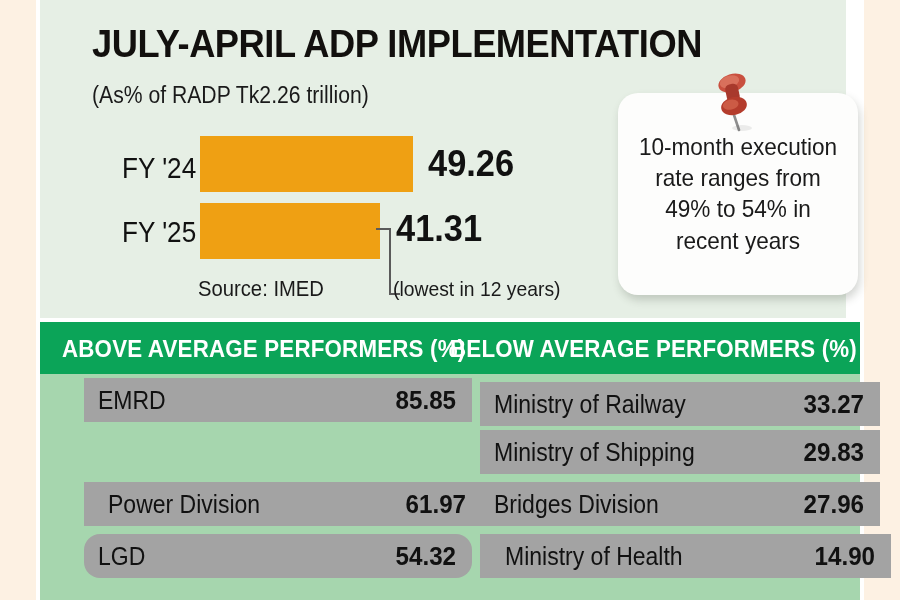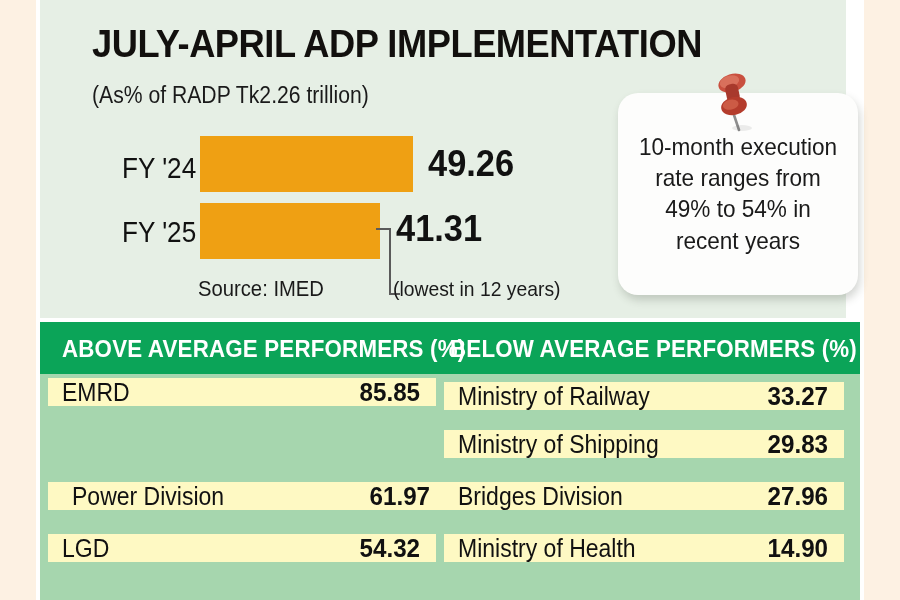"EMRD" .cell { background: #fef9c3 -> #a3a3a3; height: 28px -> 44px; margin-left: none -> 36px }
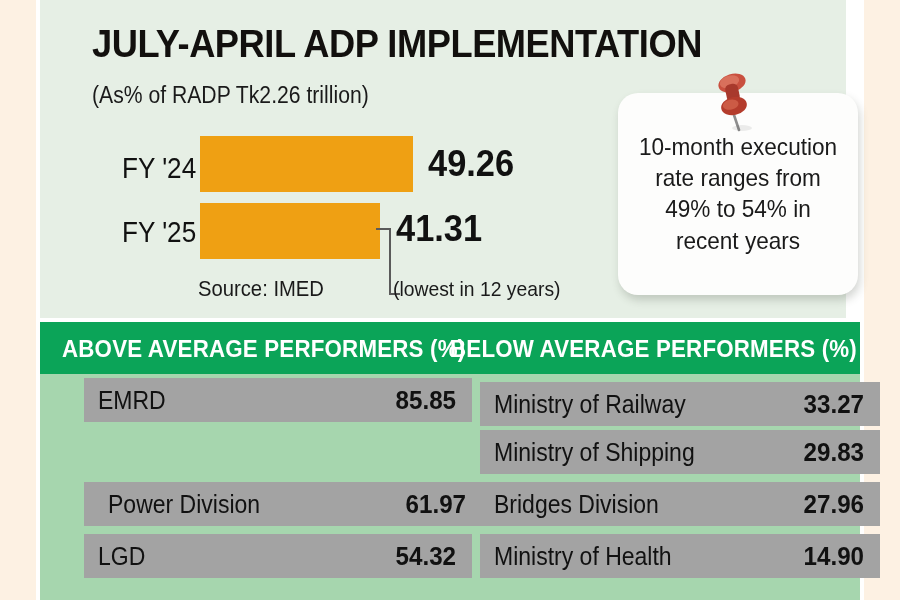"LGD" div.cell { border-radius: none -> 16px }
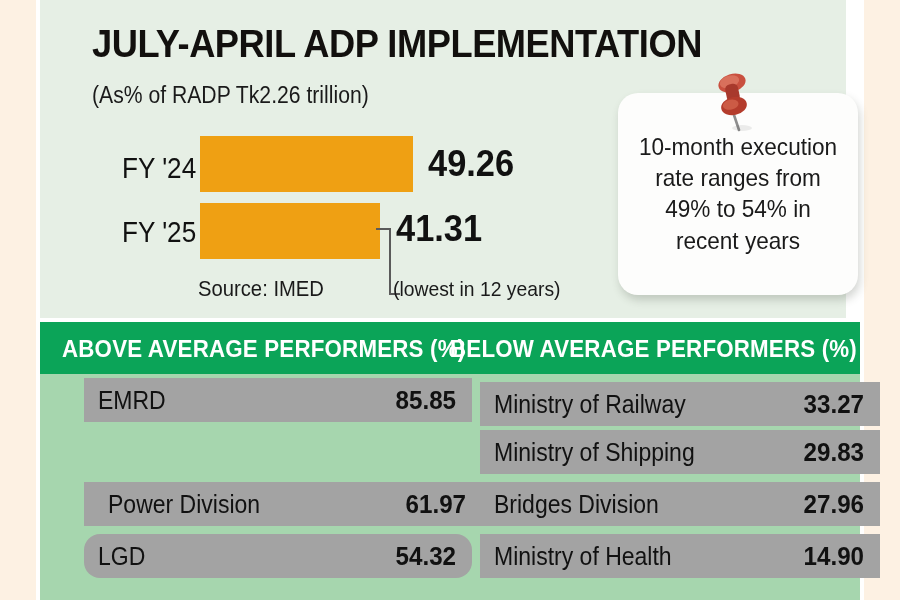"Ministry of Health" div.cell { padding-left: none -> 11px }
